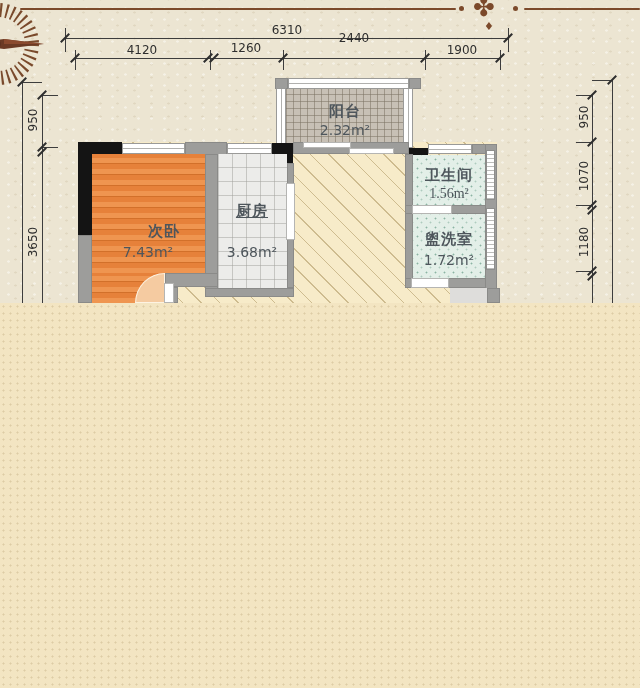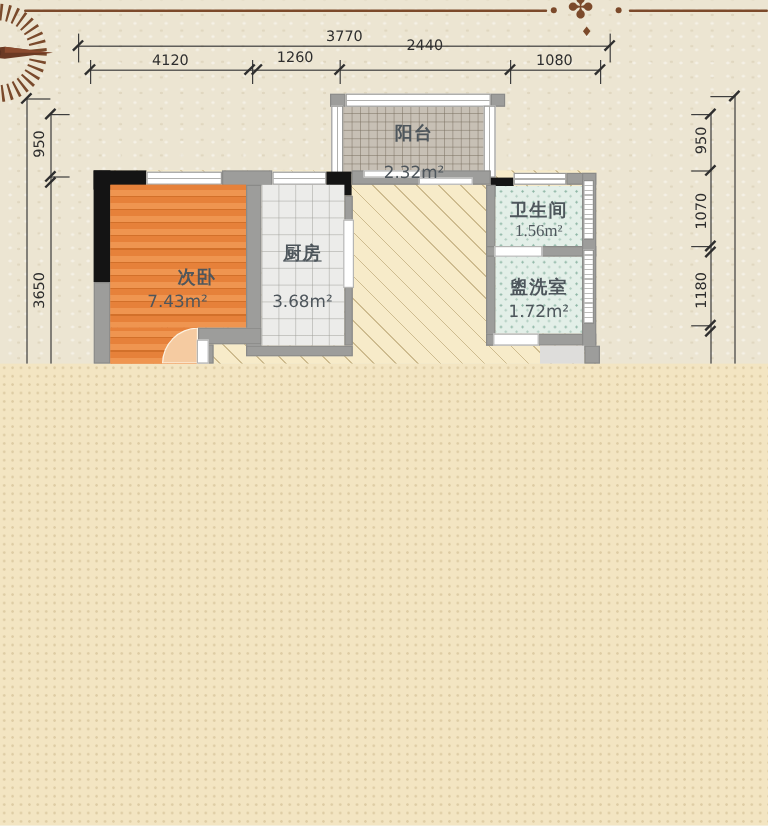"3770" div.abs { text: 3770 -> 6310 }
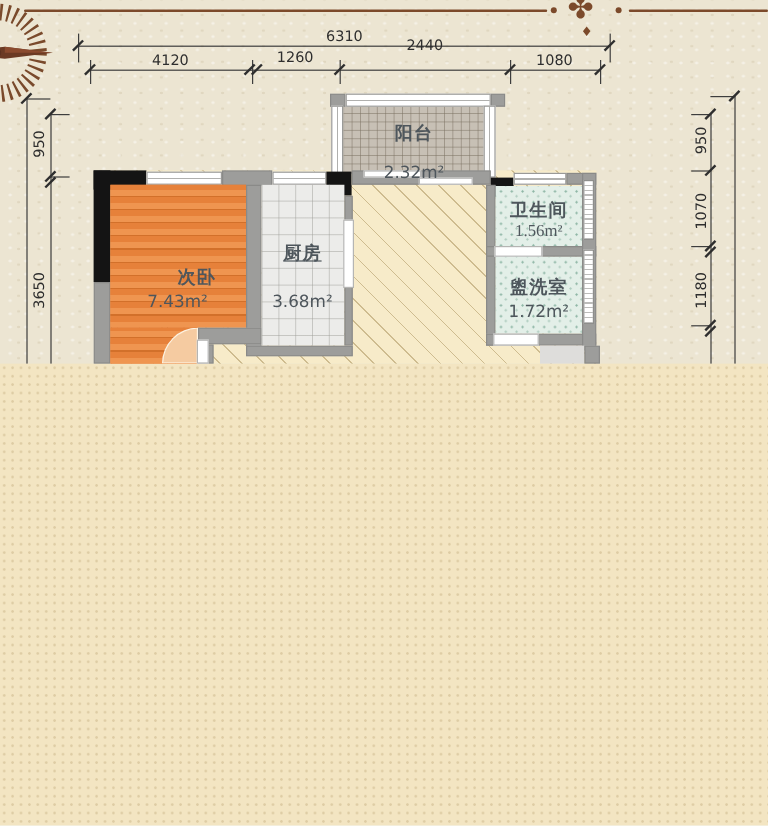"1080" div.abs { text: 1080 -> 1900 }
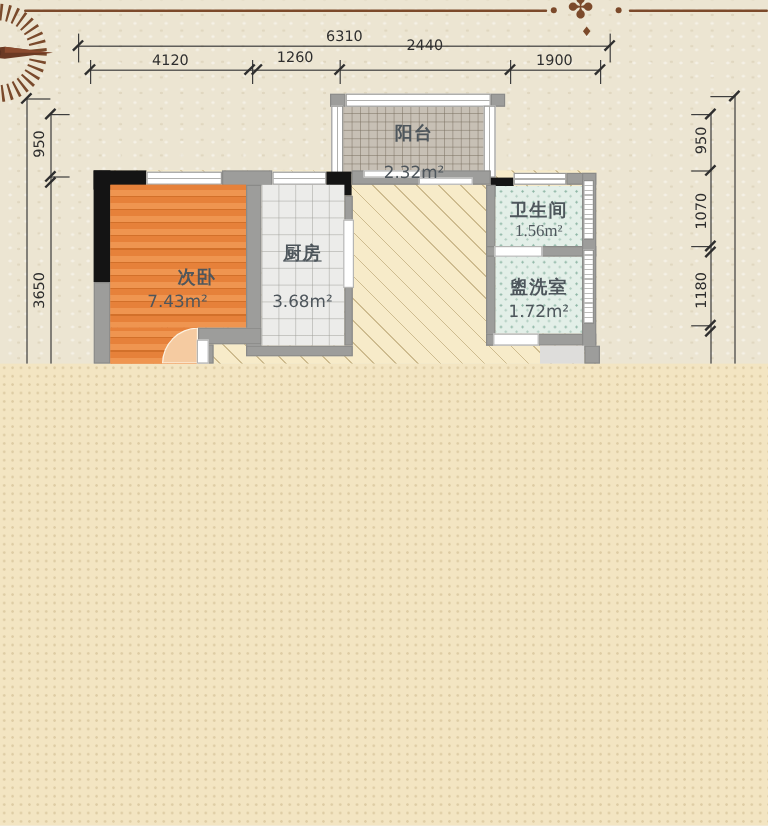"2.32m²" div.abs { top: 136px -> 122px }
